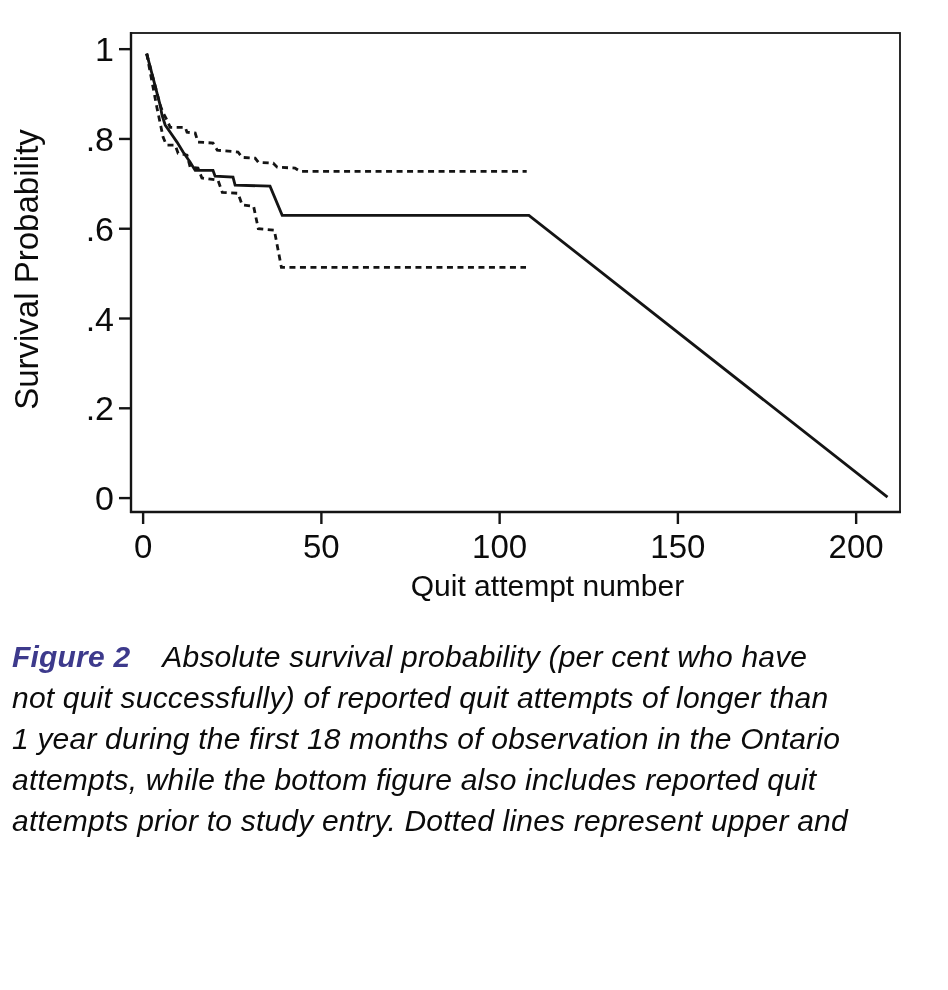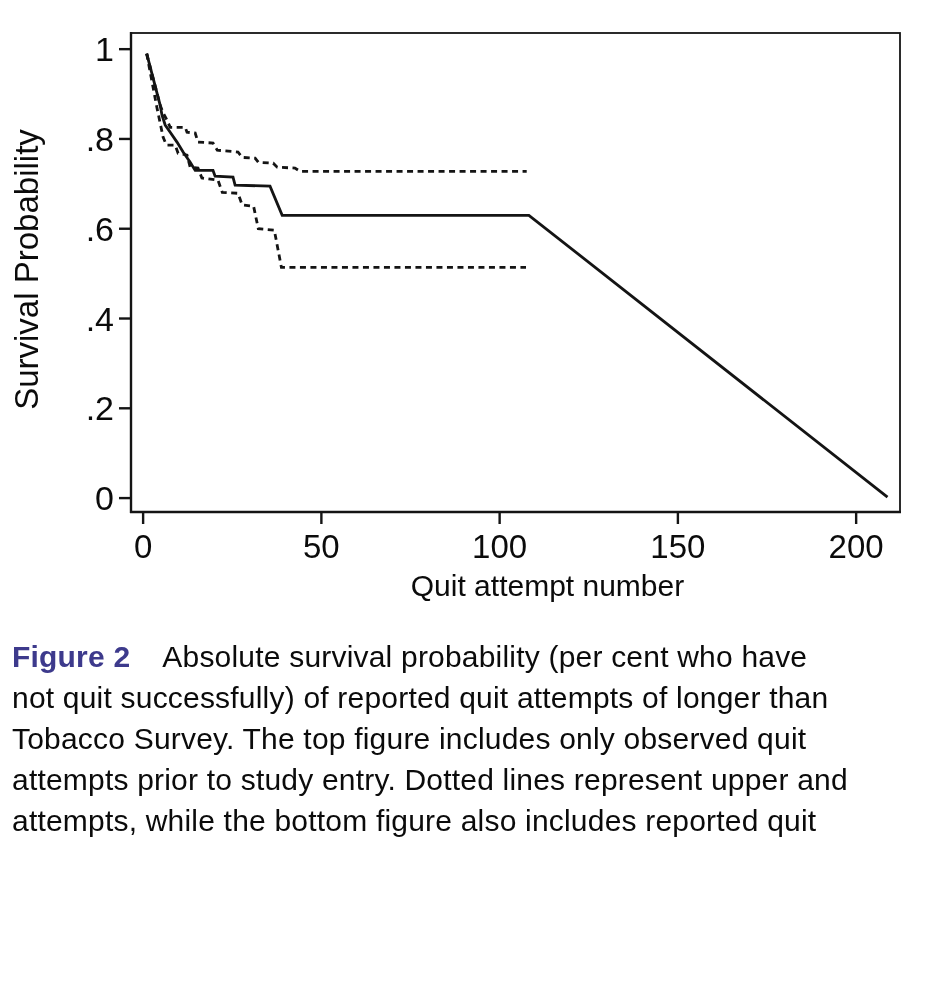"Figure 2 Absolute survival probability" .cap-line { font-style: none -> italic }
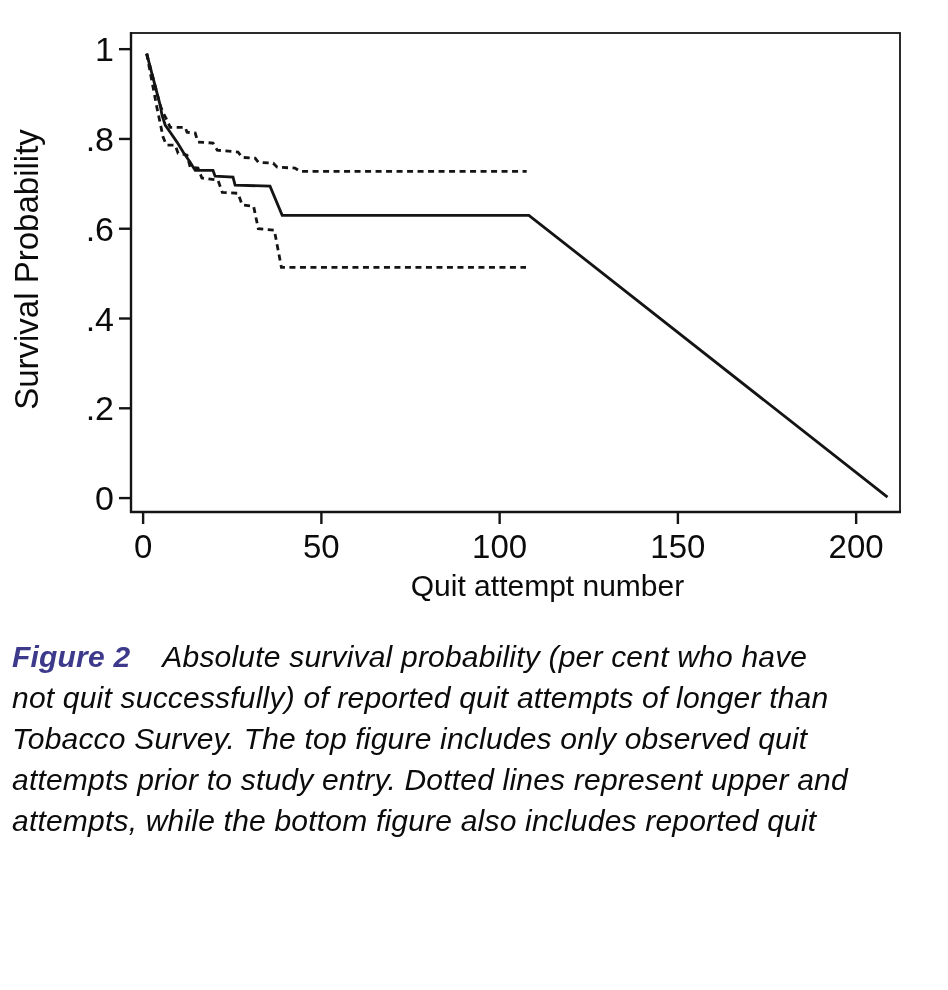"1 year during the first" div.cap-line { html: none -> <div>1 year during the first 18 months of observation in the Ontario</div> }
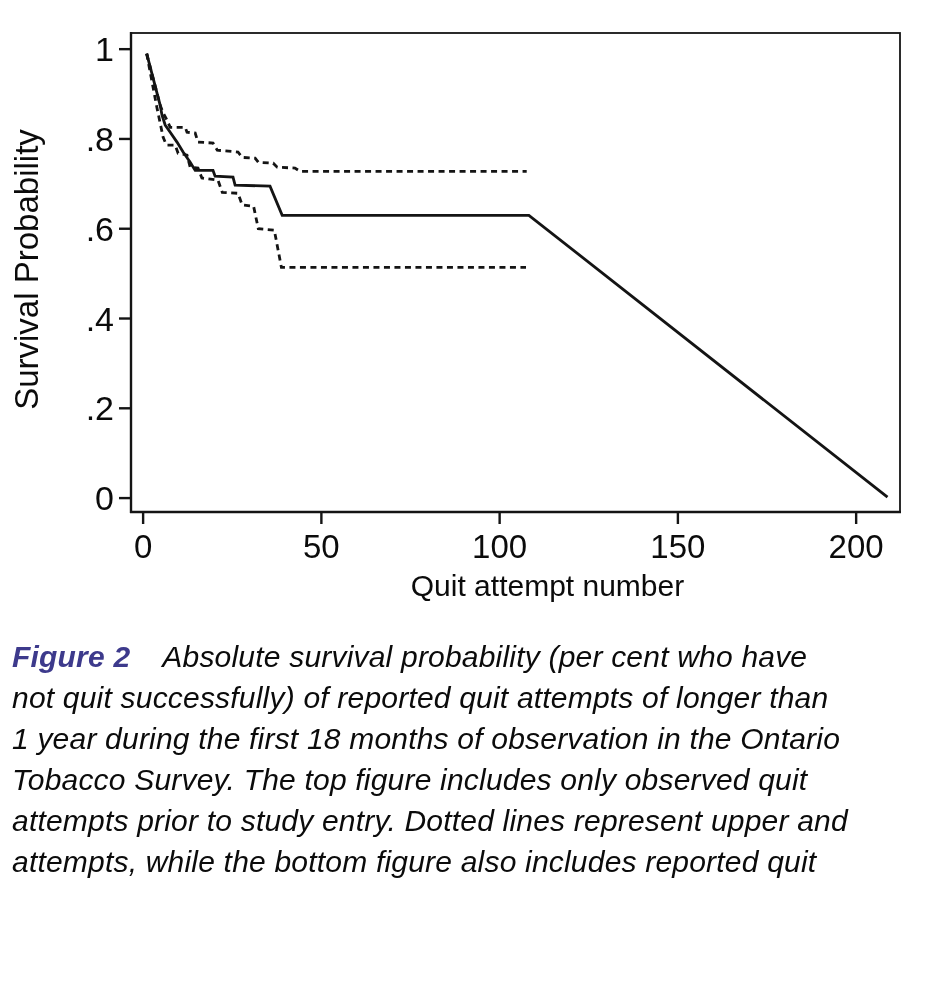"Tobacco Survey. The top figure" div.cap-line { html: <div>Tobacco Survey. The top figure includes only observed quit</div> -> none }
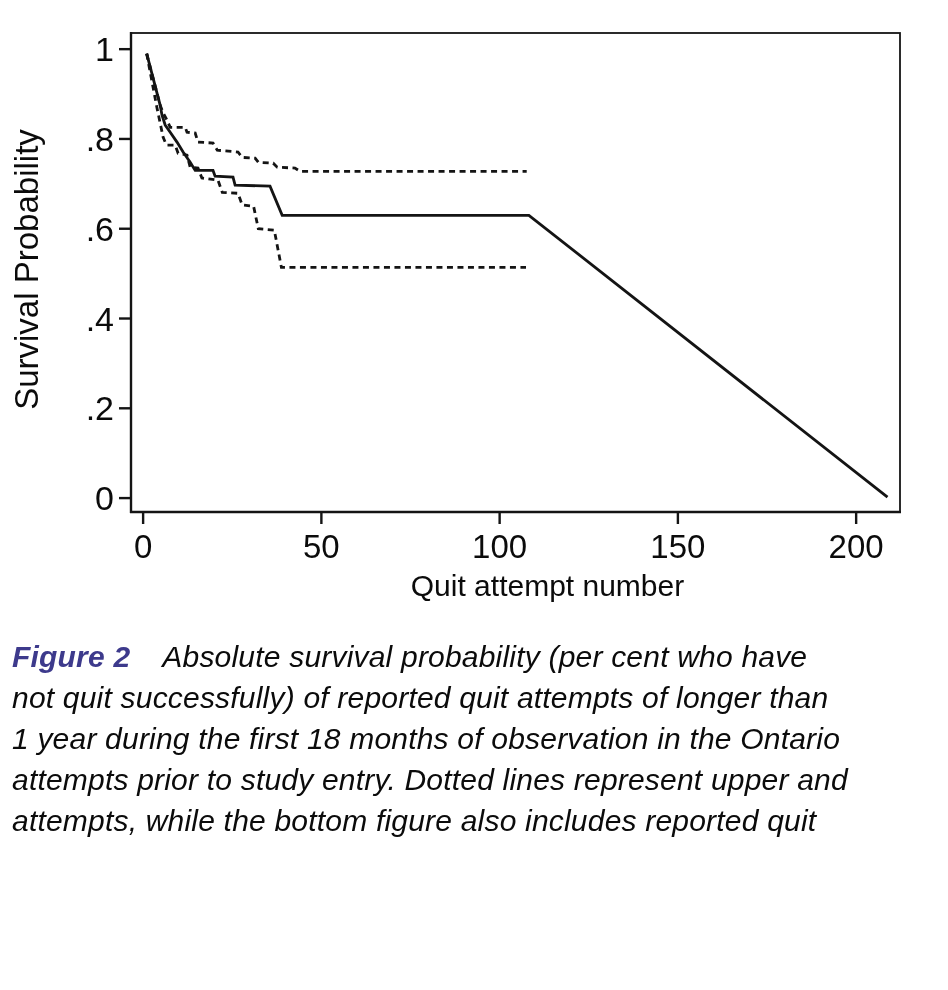"attempts prior to study entry." div.cap-line { order: before "attempts, while the bottom figure" -> after "attempts, while the bottom figure" }
